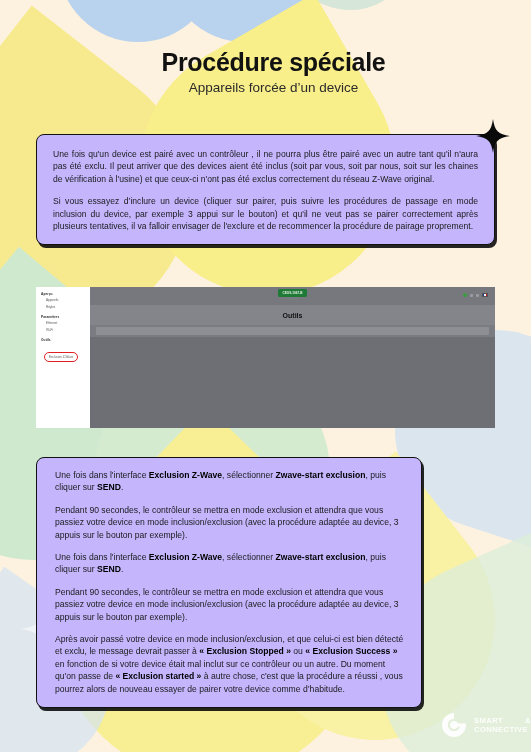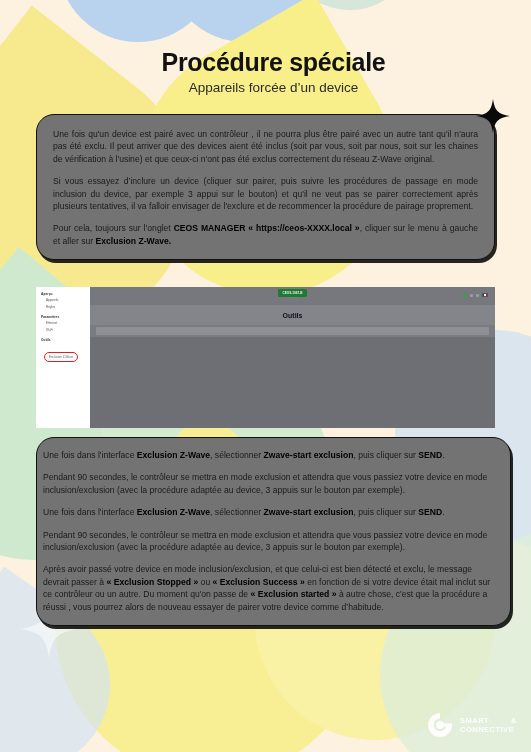"Une fois qu'un device est" .card { background: #737373 -> #c4b5fd; border-radius: 18px -> 8px; margin-top: none -> 20px }
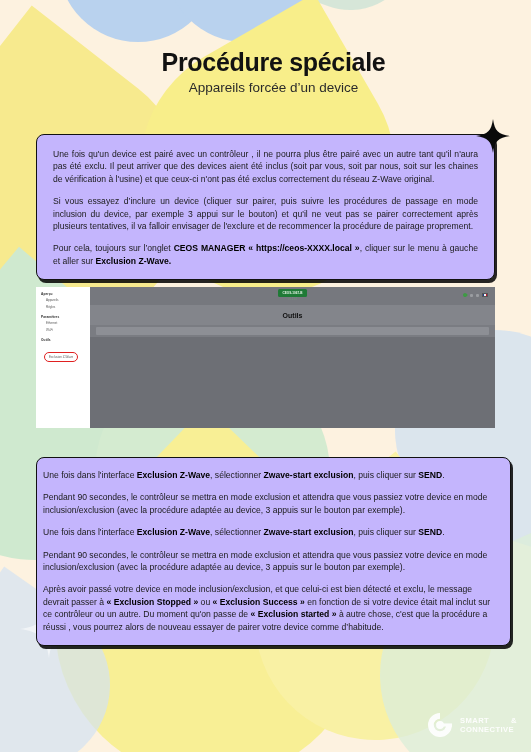"Pour cela, toujours sur l’onglet" p.para { html: <p><span>Pour cela, toujours sur l’onglet </span><b>CEOS MANAGER « https://ceos-XXXX.local »</b><span>, cliquer sur le menu à gauche et aller sur </span><b>Exclusion Z-Wave.</b></p> -> none }
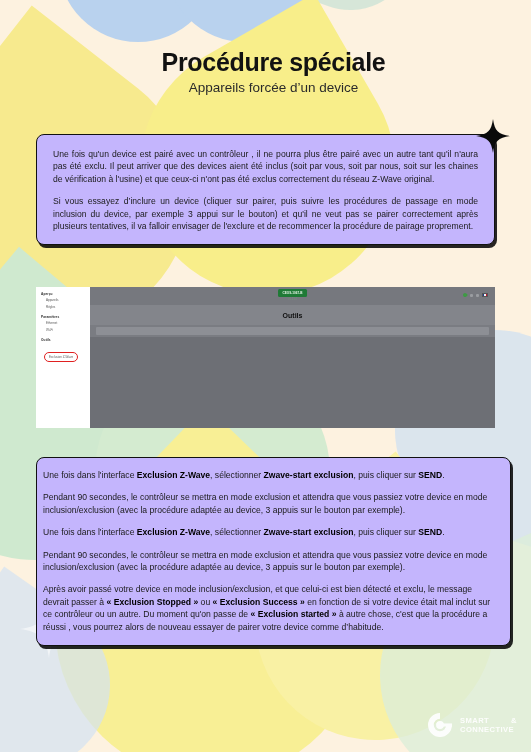"Une fois dans l'interface Exclusion" .card-bottom { padding: 11px 16px 12px 6px -> 11px 16px 12px 18px; width: 475px -> 386px }
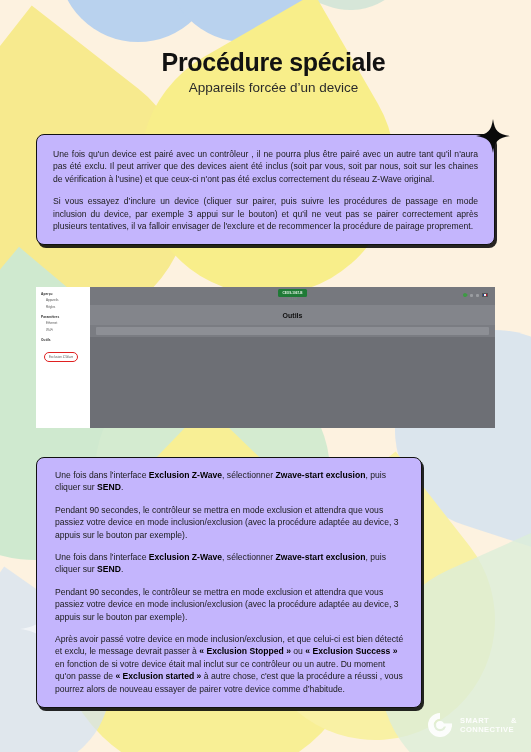"SMART" .brand { right: 14px -> 0 }
